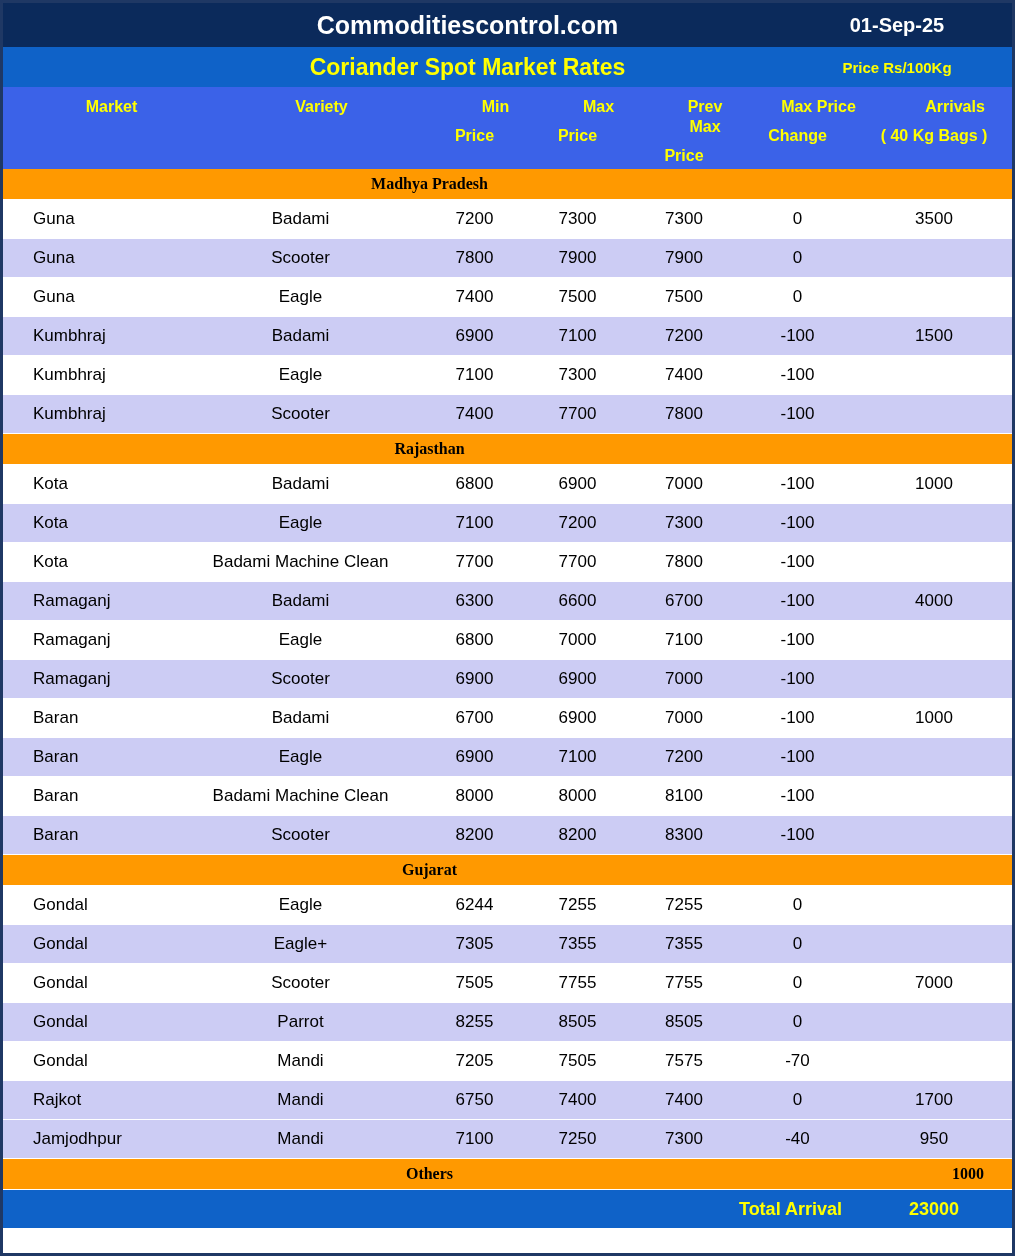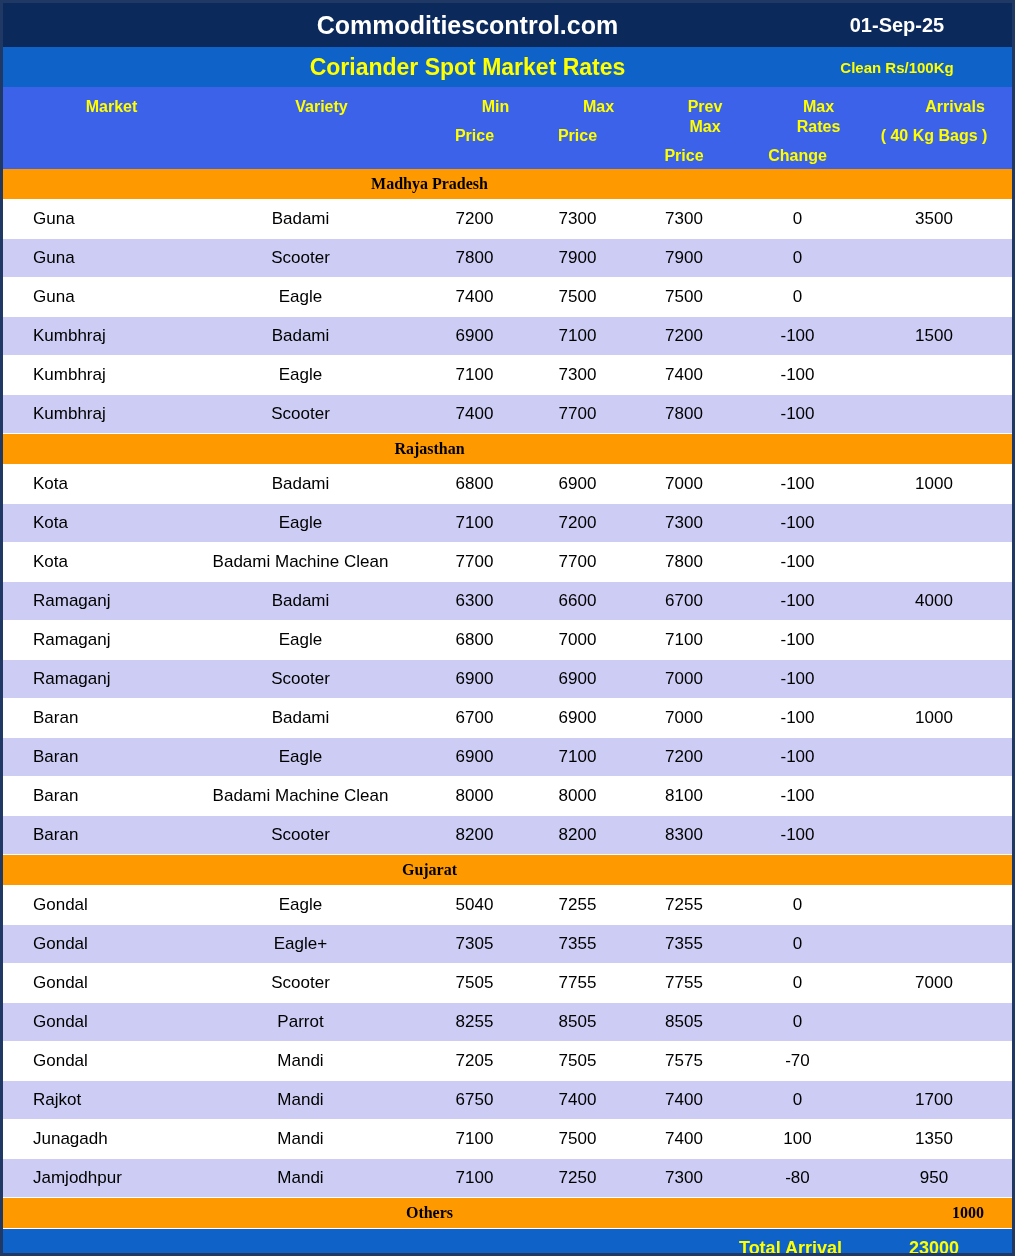"Clean Rs/100Kg" div.unit { text: Clean -> Price }
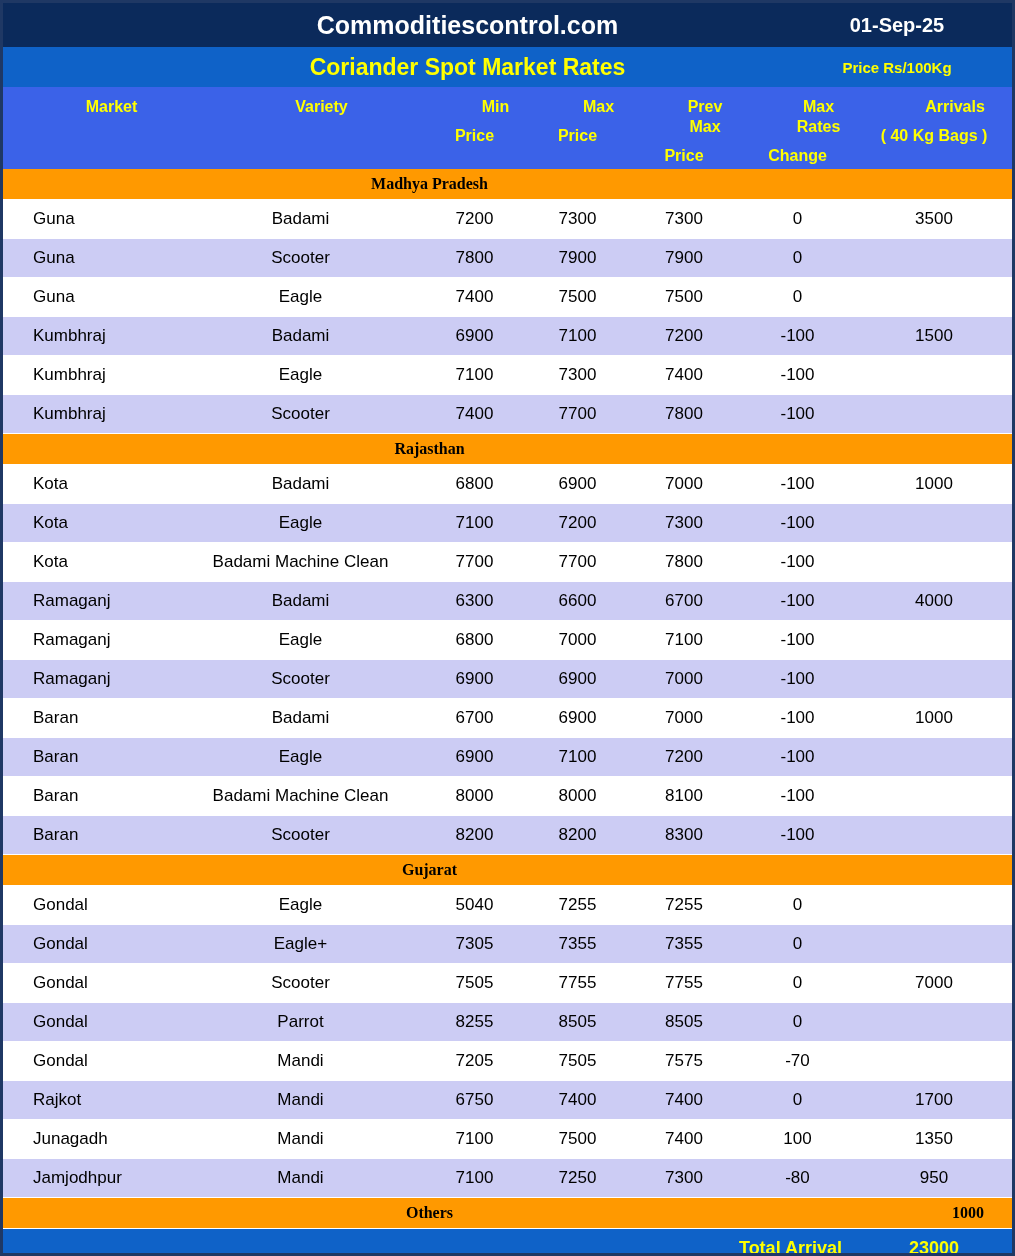"Max Rates" span.l1 { text: Rates -> Price }
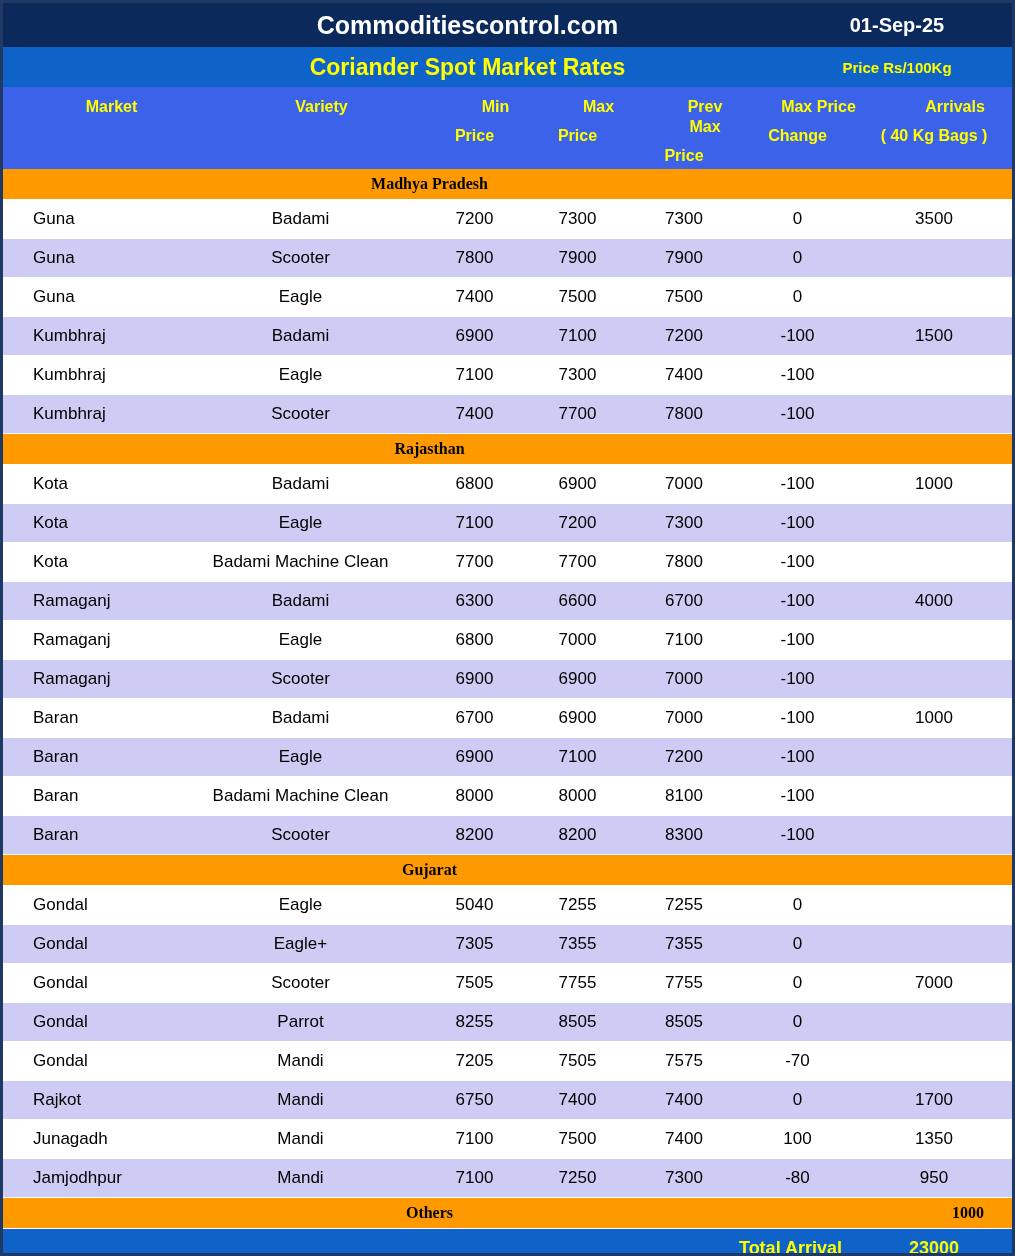"5040" td { text: 5040 -> 6244 }
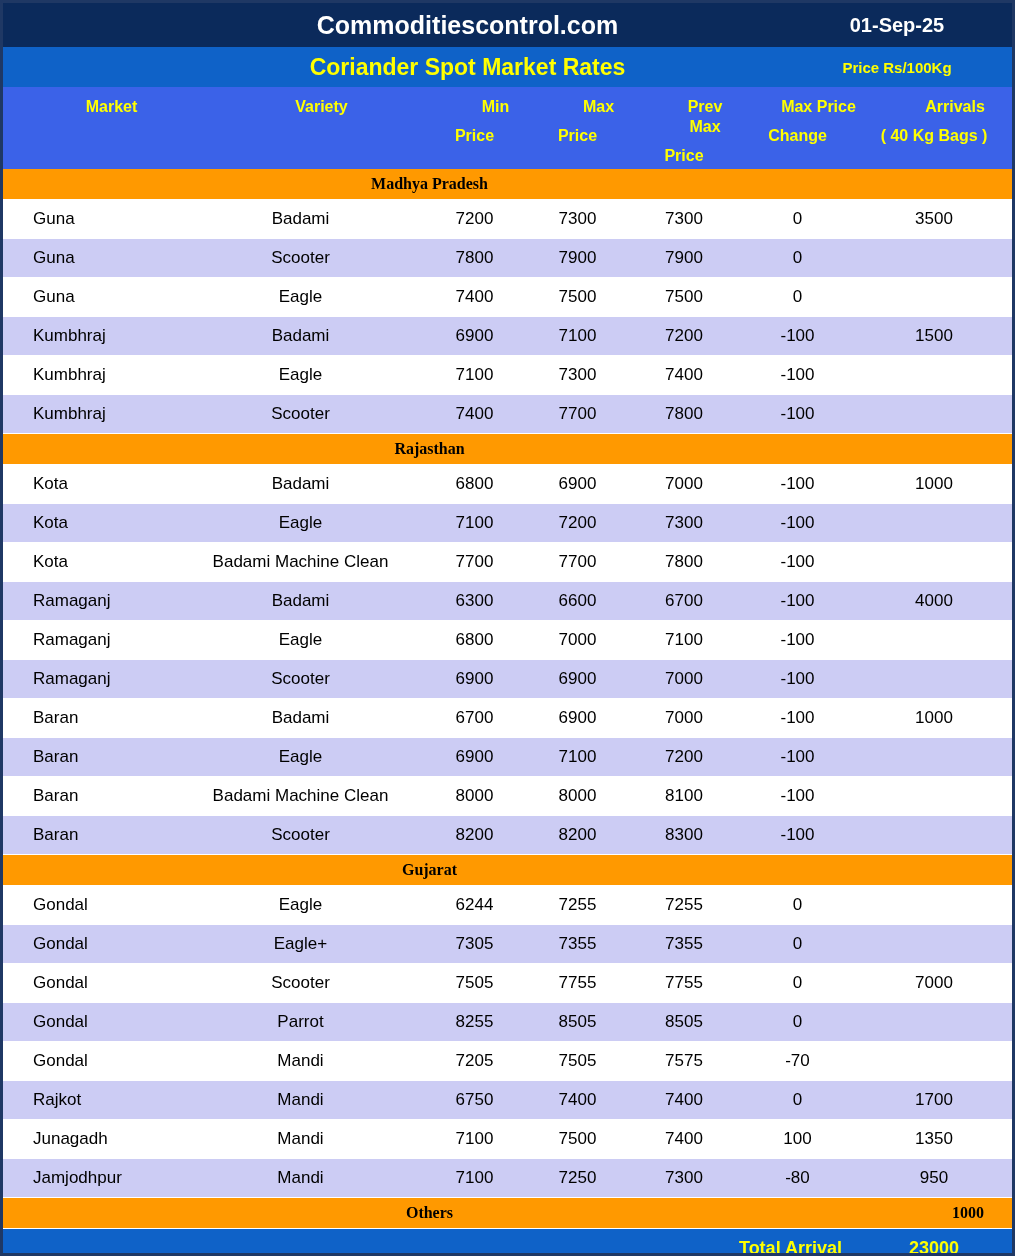"Junagadh" tr.data { html: <tr> <td>Junagadh</td> <td>Mandi</td> <td>7100</td> <td>7500</td> <td>7400</td> <td>100</td> <td>1350</td> </tr> -> none }
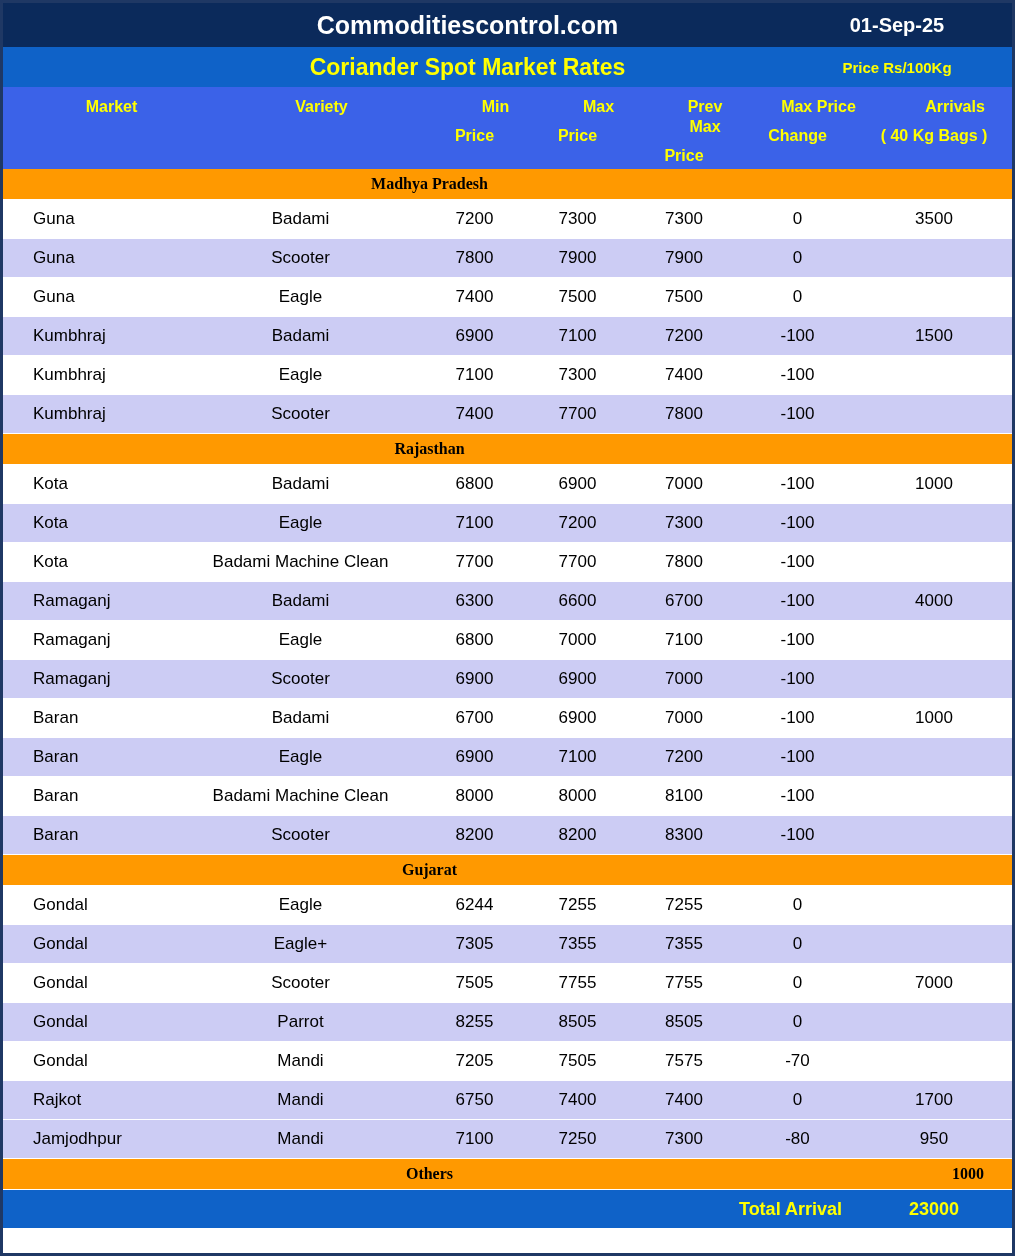"-80" td { text: -80 -> -40 }
